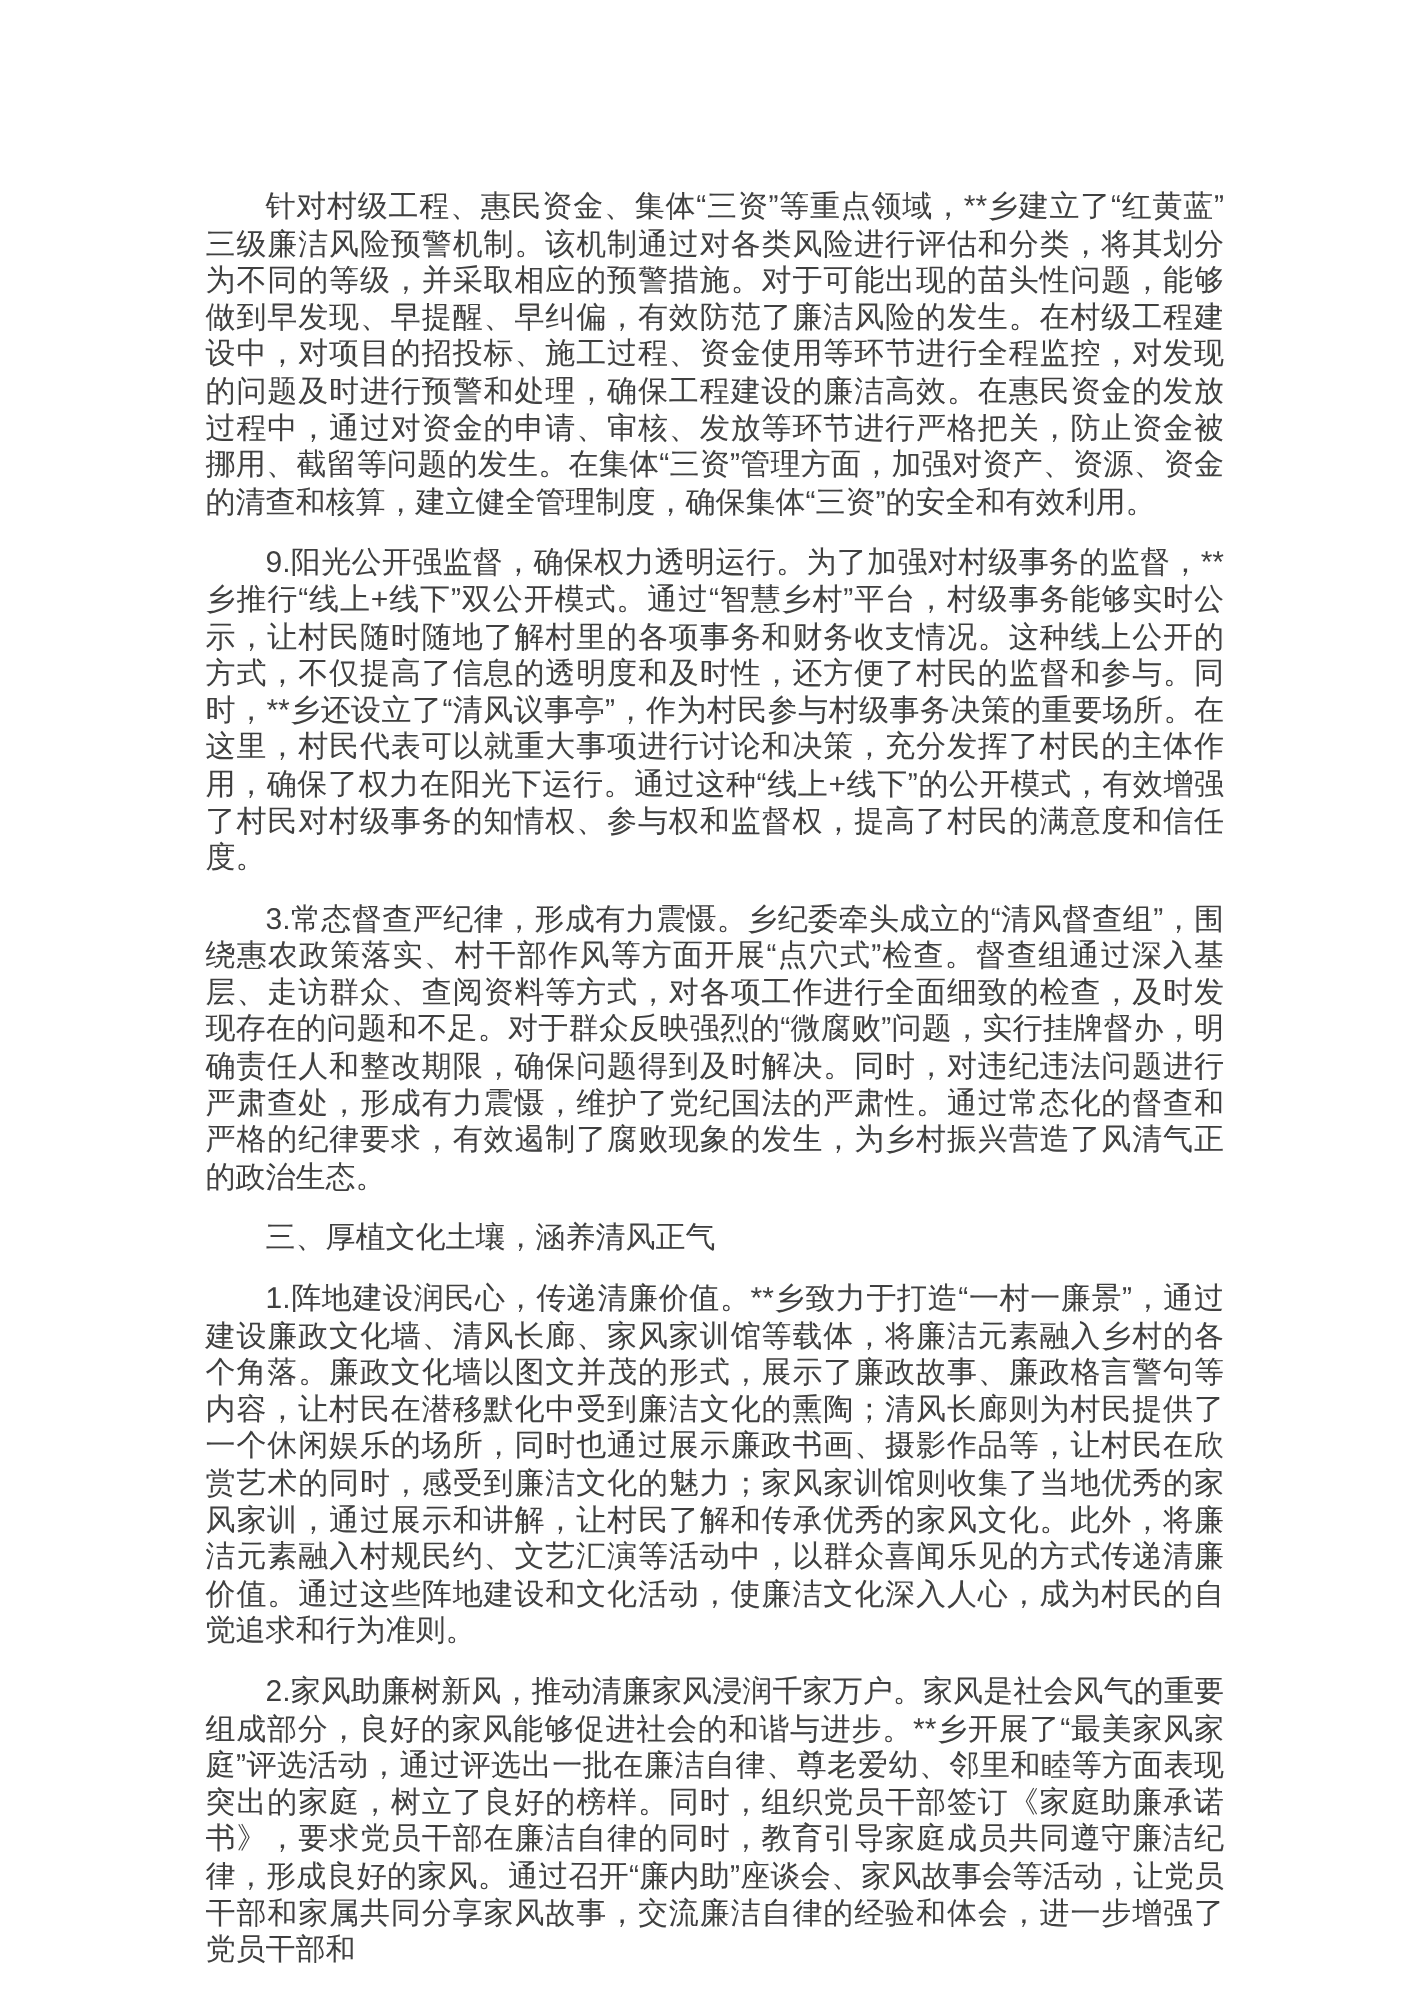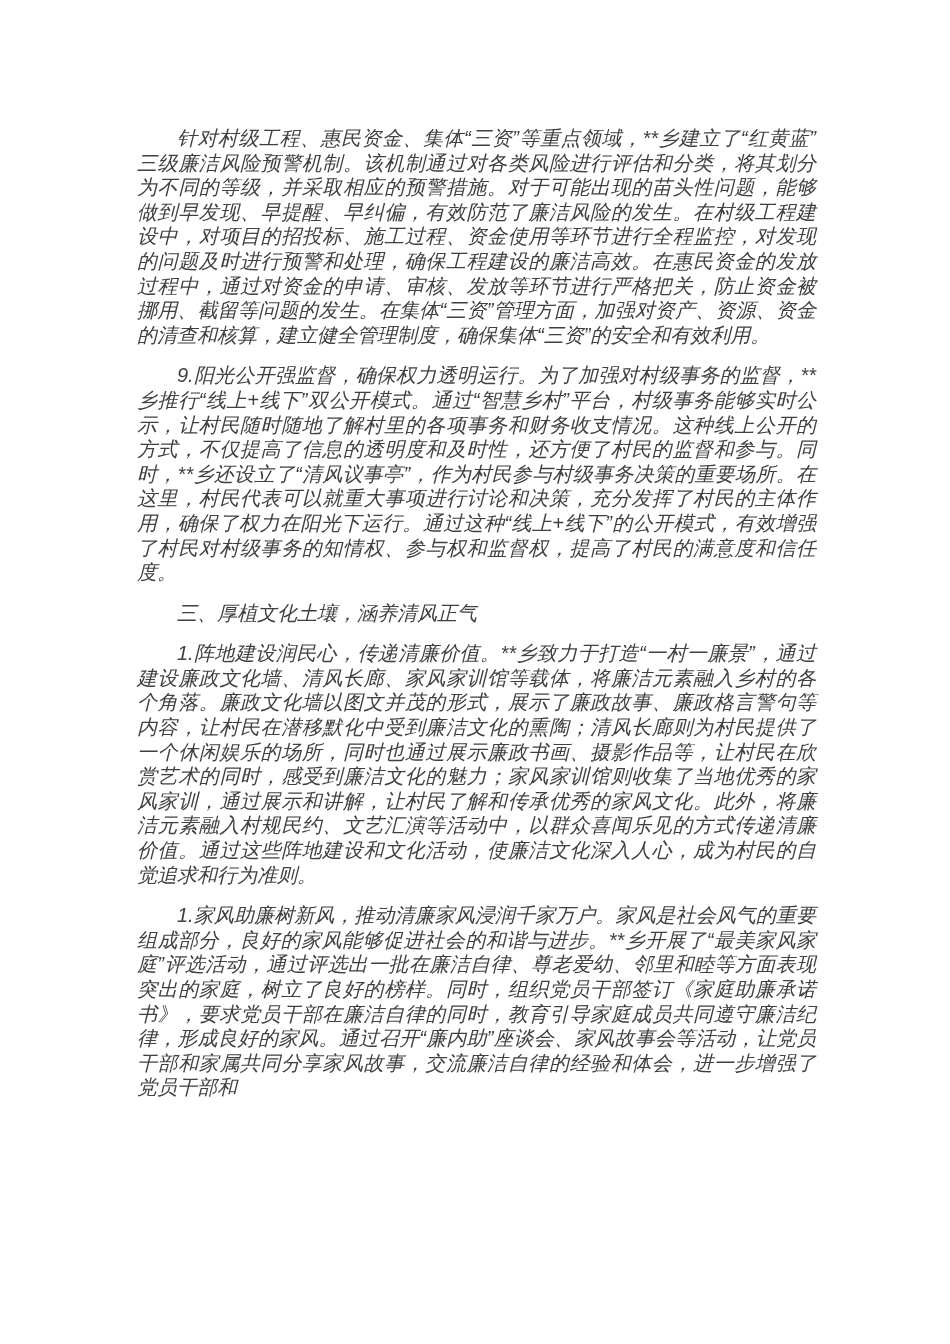"针对村级工程、惠民资金、集体“三资”等重点领域，**乡建立了“红黄蓝”三级廉洁风" .para, .heading { font-style: italic -> none }
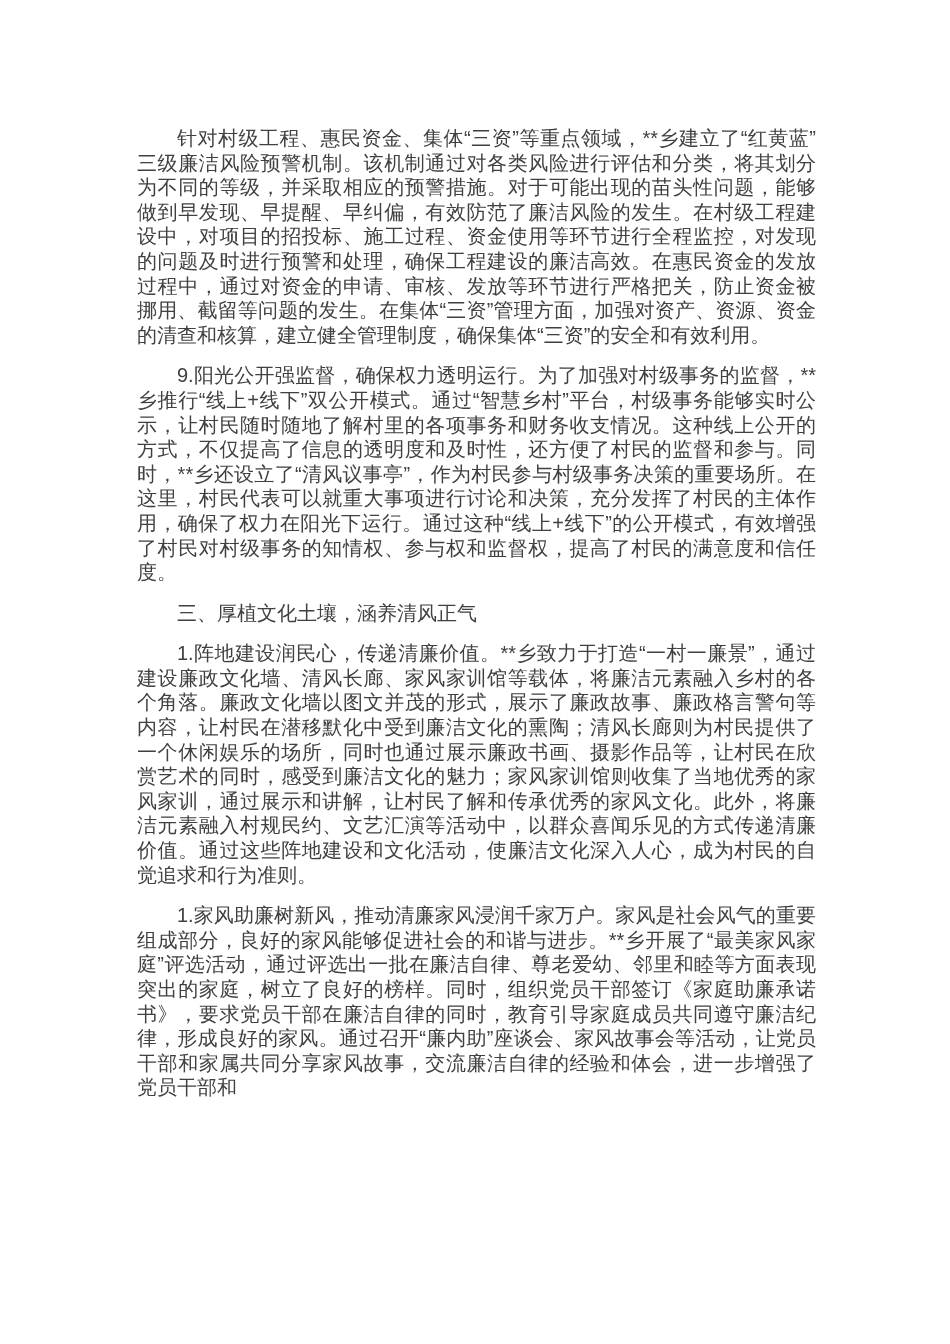"3.常态督查严纪律，形成有力震慑。乡纪委牵头成立的“清风督查组”，围绕惠农政策落" p.para { html: none -> <p>3.常态督查严纪律，形成有力震慑。乡纪委牵头成立的“清风督查组”，围绕惠农政策落实、村干部作风等方面开展“点穴式”检查。督查组通过深入基层、走访群众、查阅资料等方式，对各项工作进行全面细致的检查，及时发现存在的问题和不足。对于群众反映强烈的“微腐败”问题，实行挂牌督办，明确责任人和整改期限，确保问题得到及时解决。同时，对违纪违法问题进行严肃查处，形成有力震慑，维护了党纪国法的严肃性。通过常态化的督查和严格的纪律要求，有效遏制了腐败现象的发生，为乡村振兴营造了风清气正的政治生态。</p> }
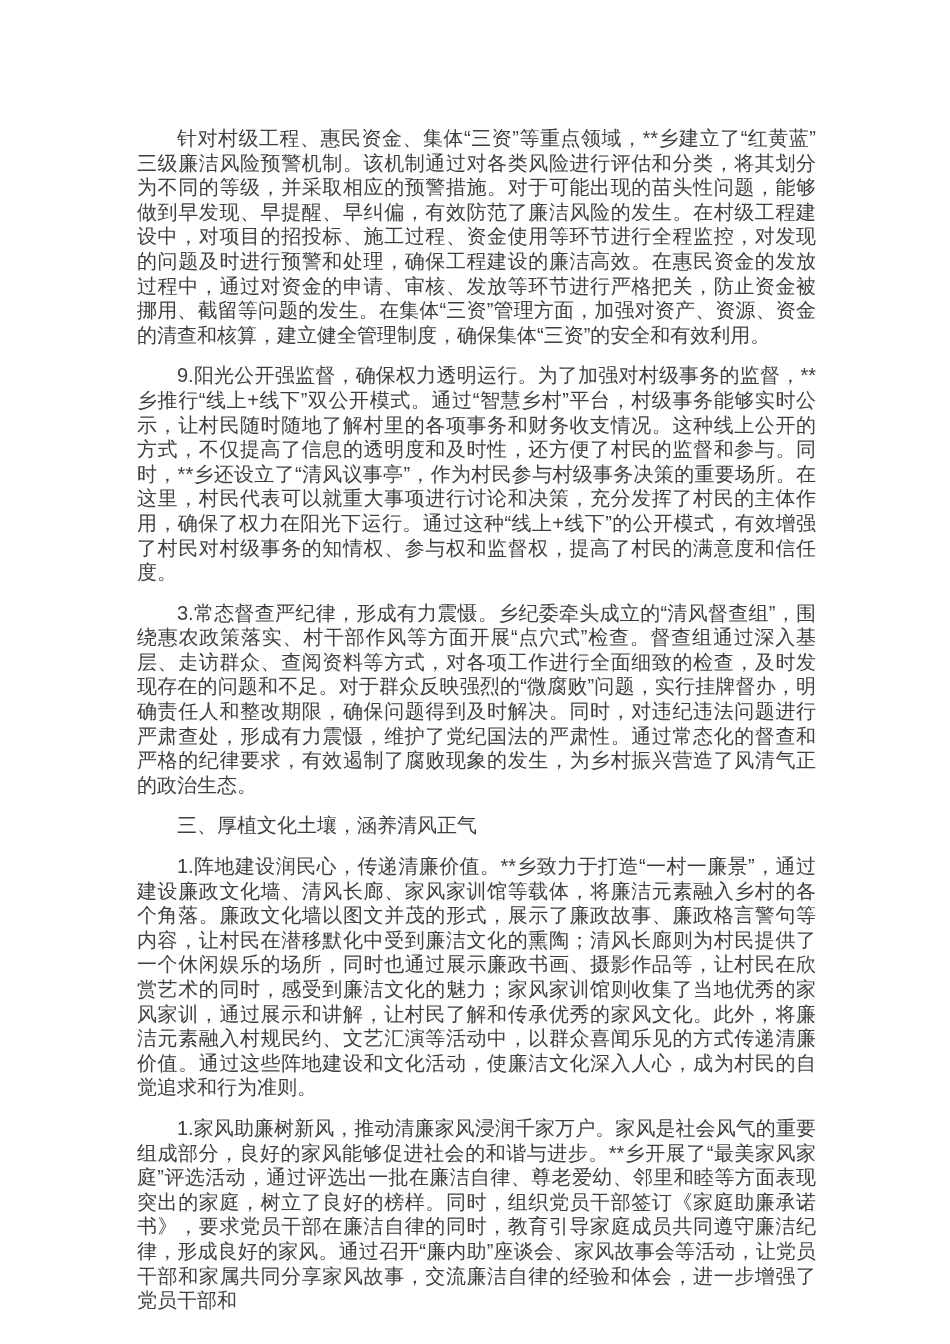"1.家风助廉树新风，推动清廉家风浸润千家万户。家风是社会风气的重要组成部分，良好" p.para { text: 1 -> 2 }
